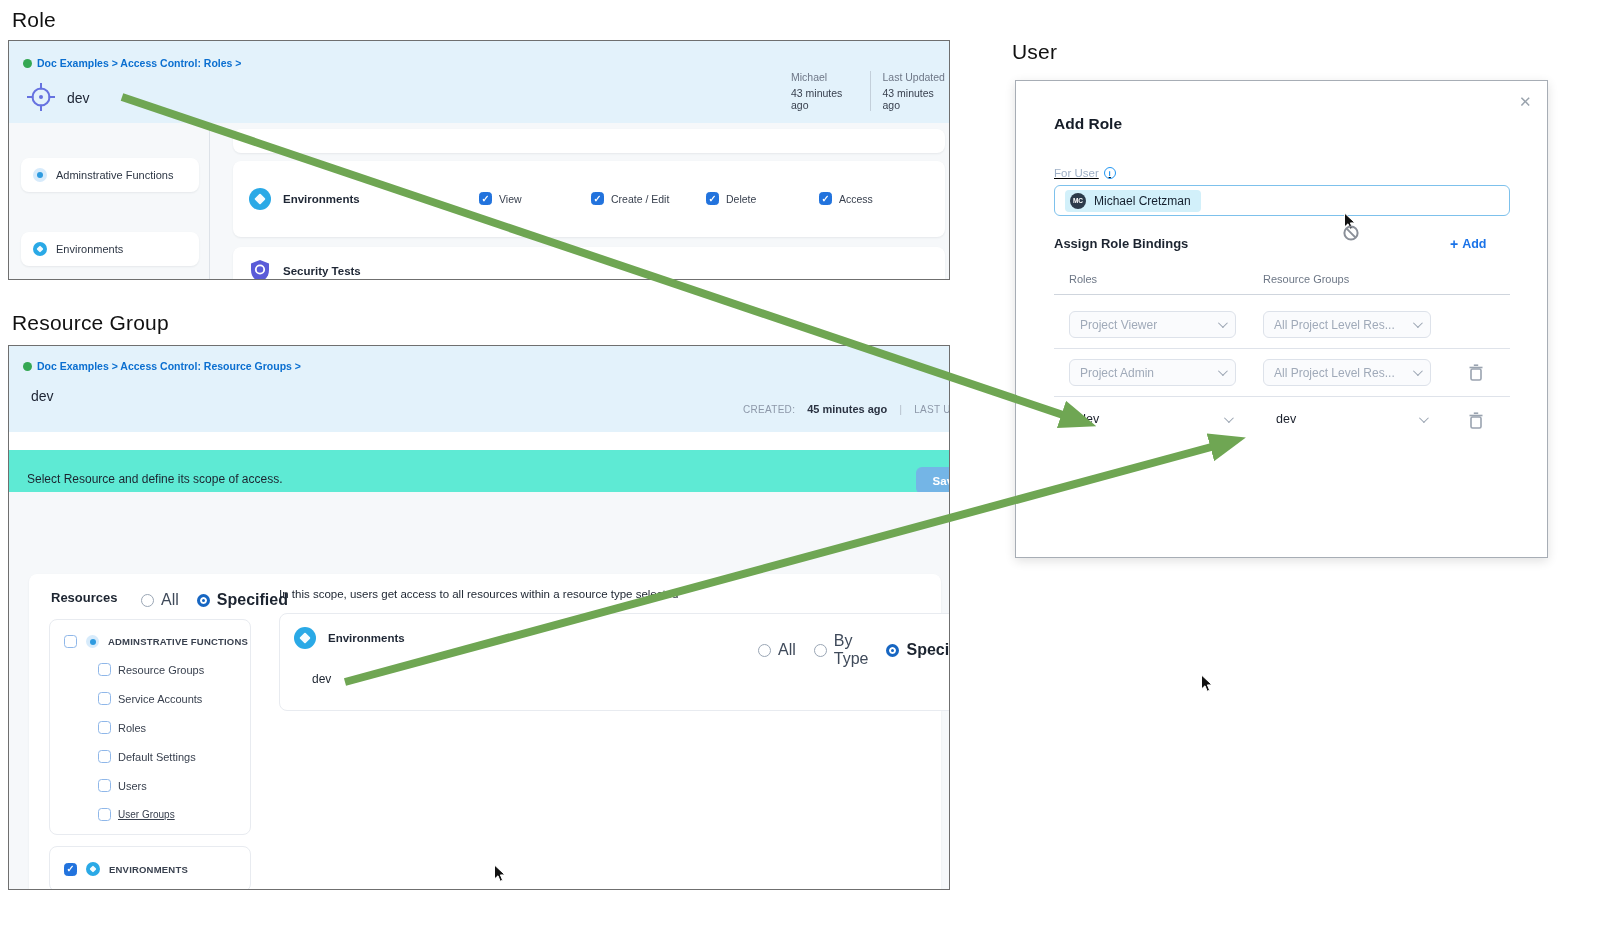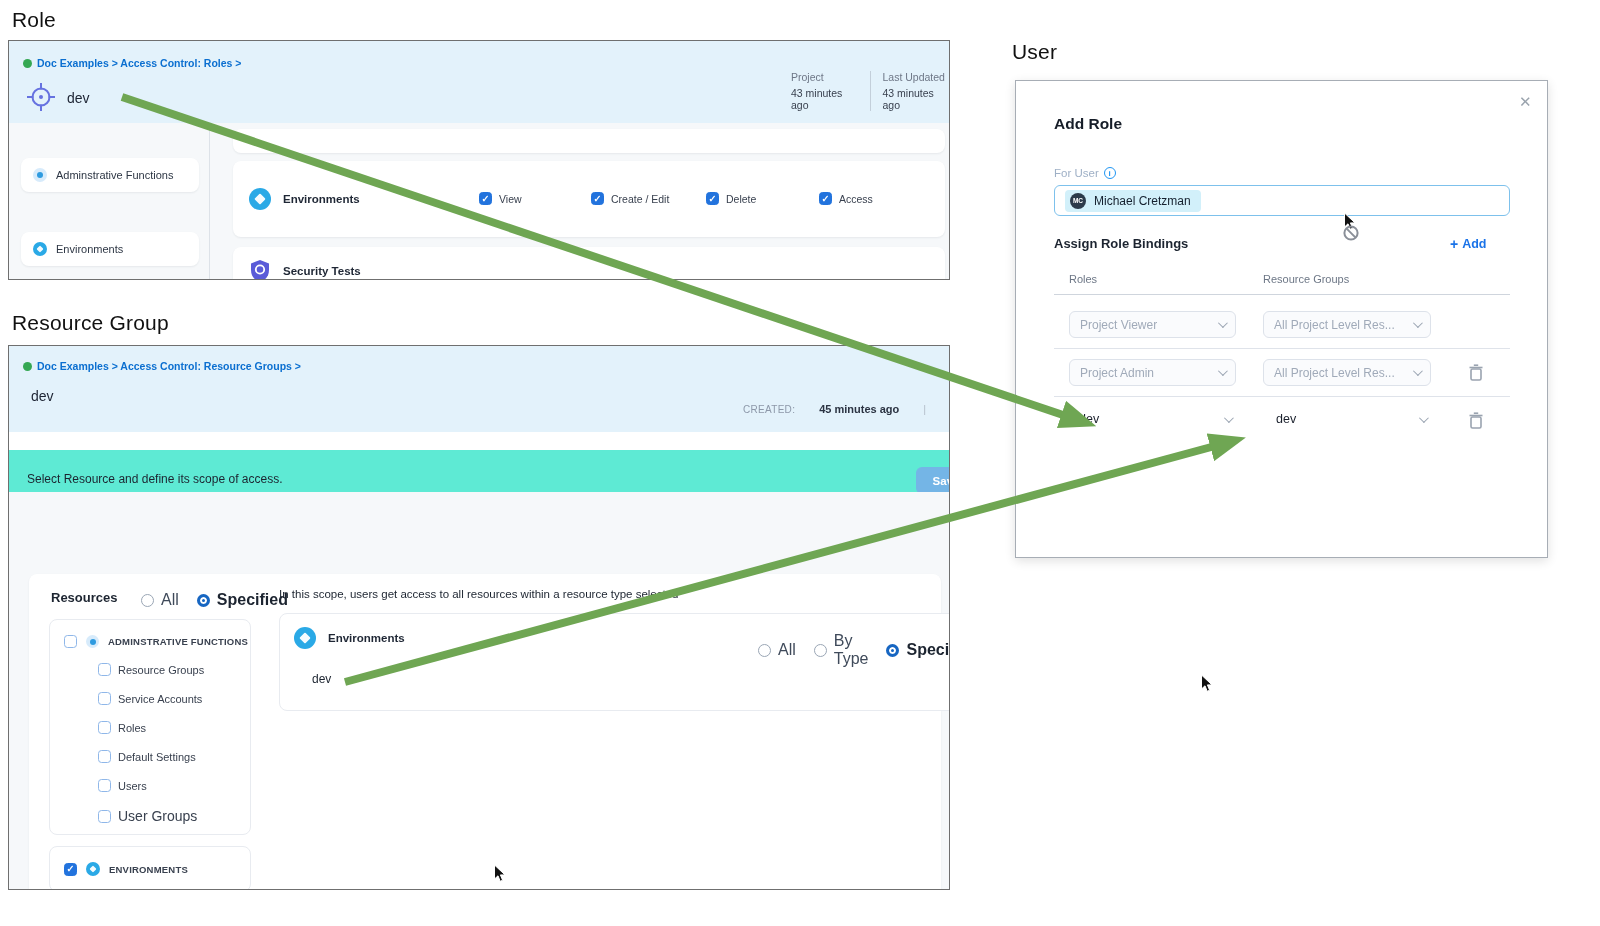"Project" span.meta-label { text: Project -> Michael }
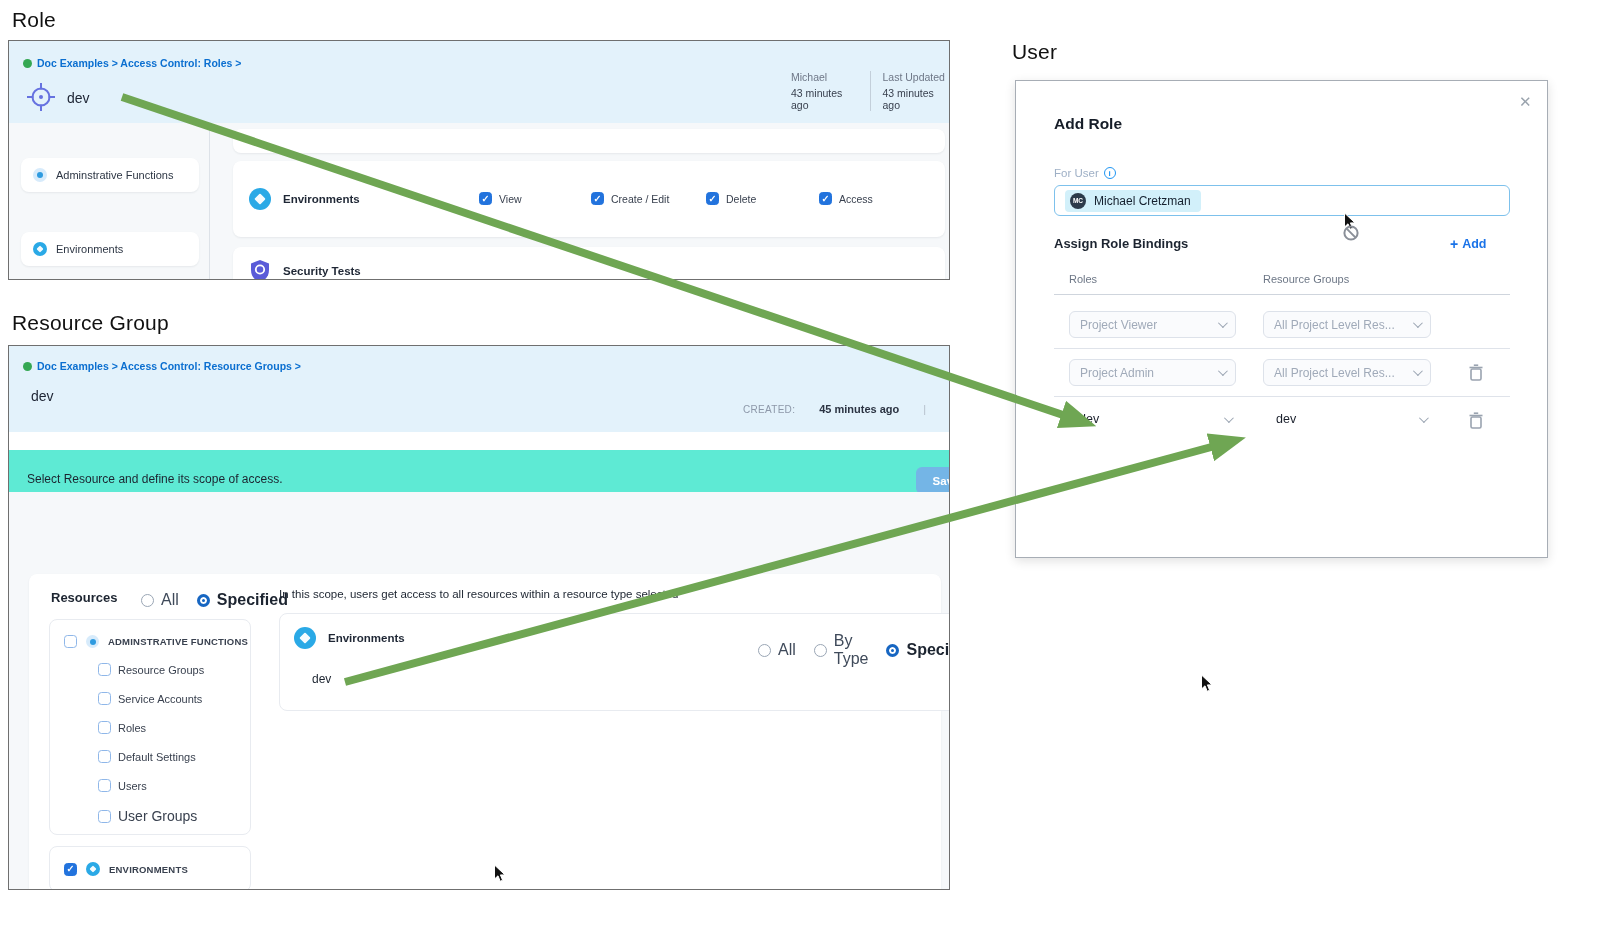"For User" div { text-decoration: none -> underline }
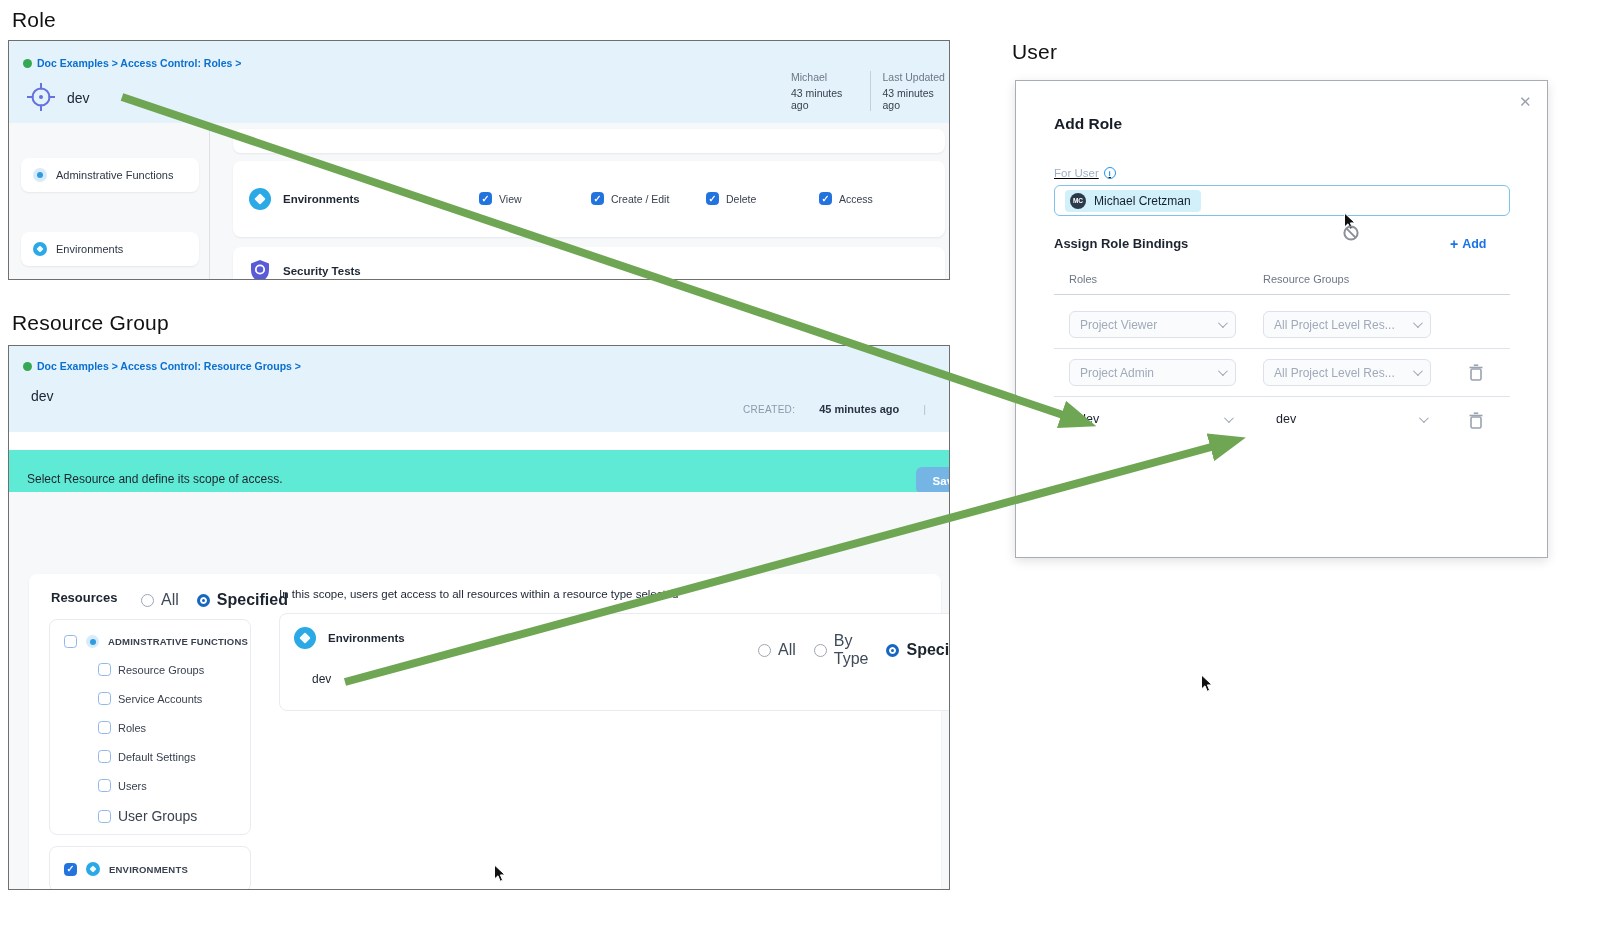"CREATED:" div { gap: 24px -> 12px }
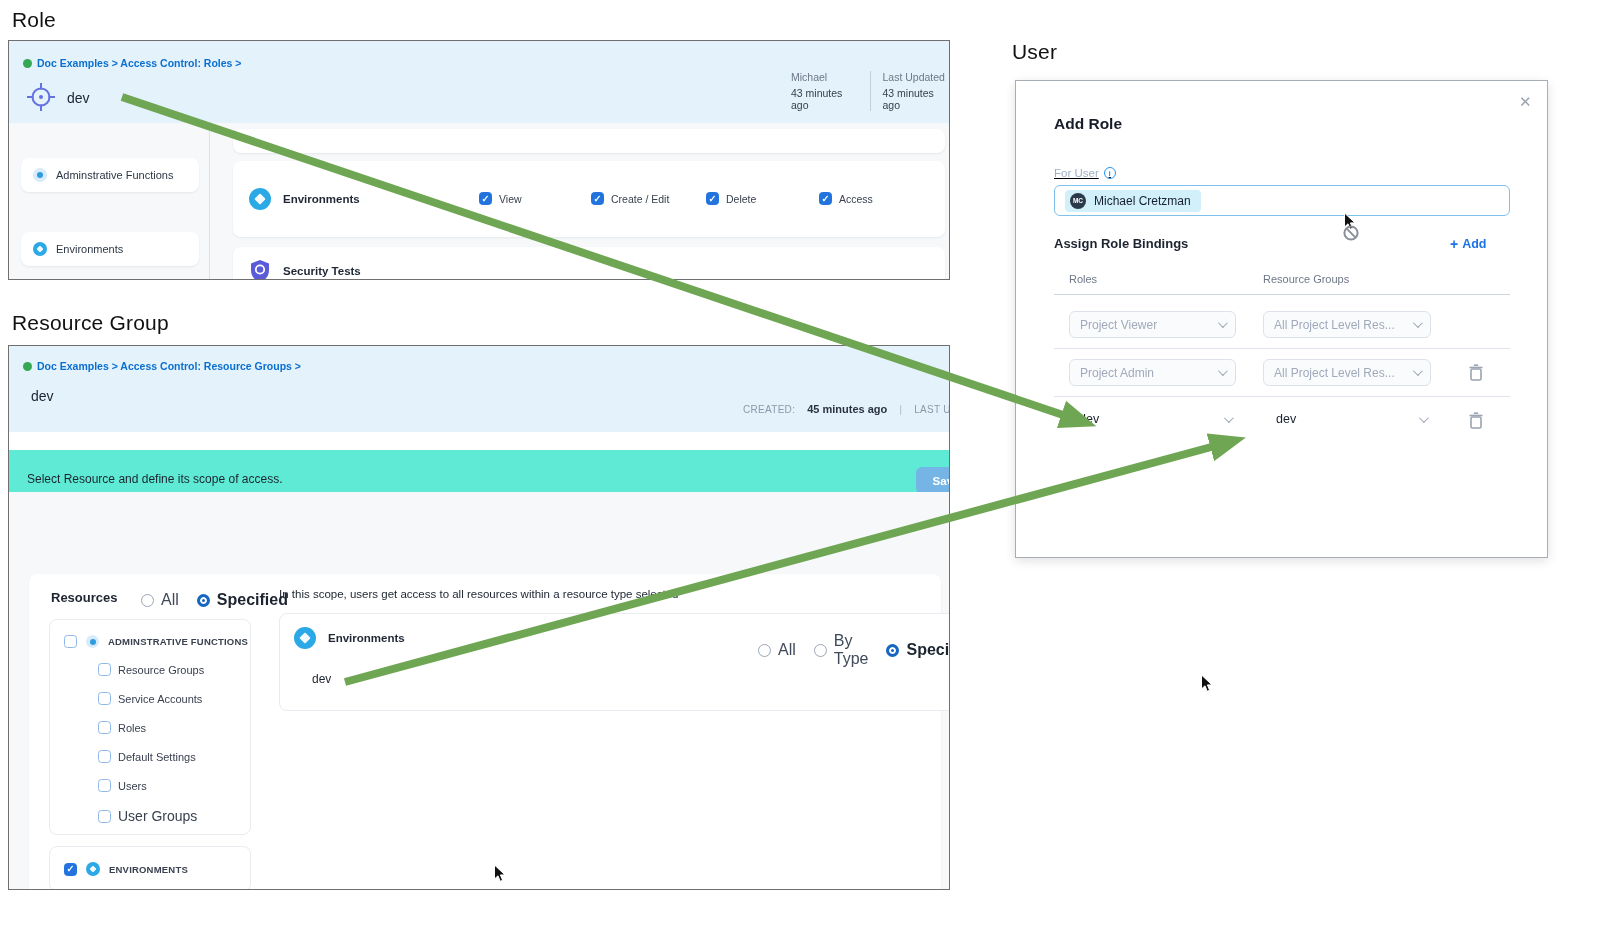"User Groups" span.check-label { font-size: 14px -> 10px; text-decoration: none -> underline }
